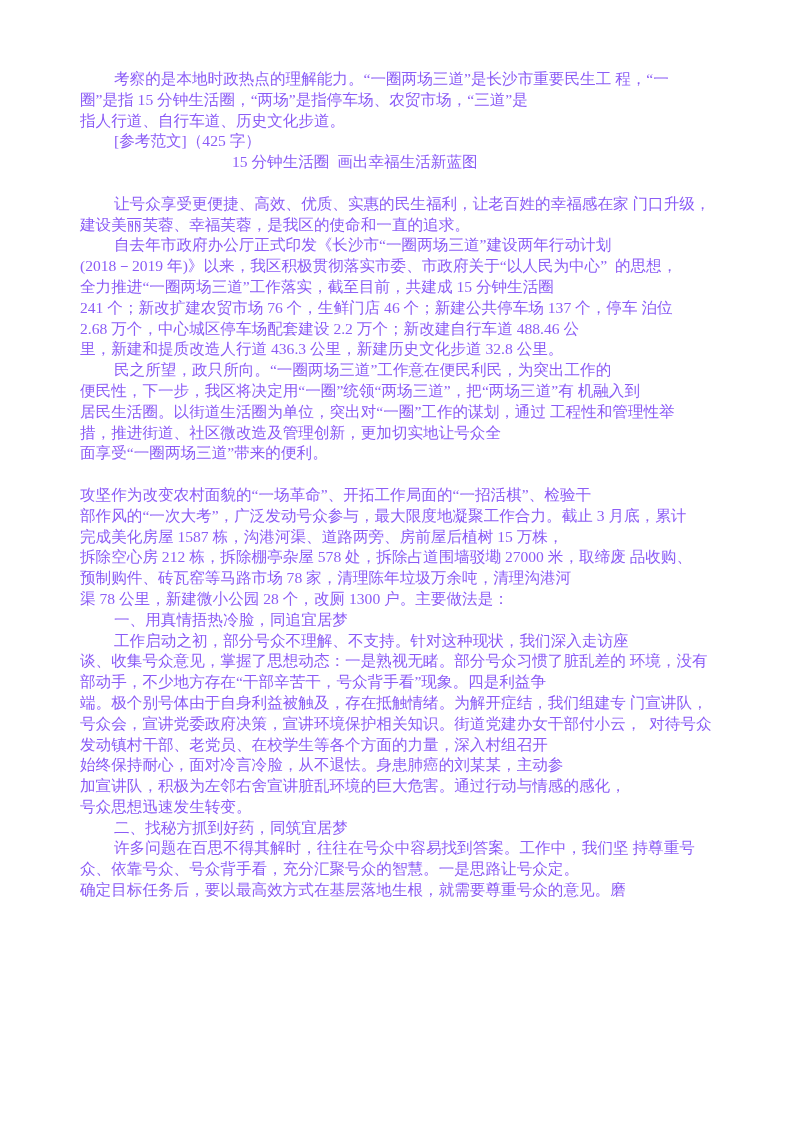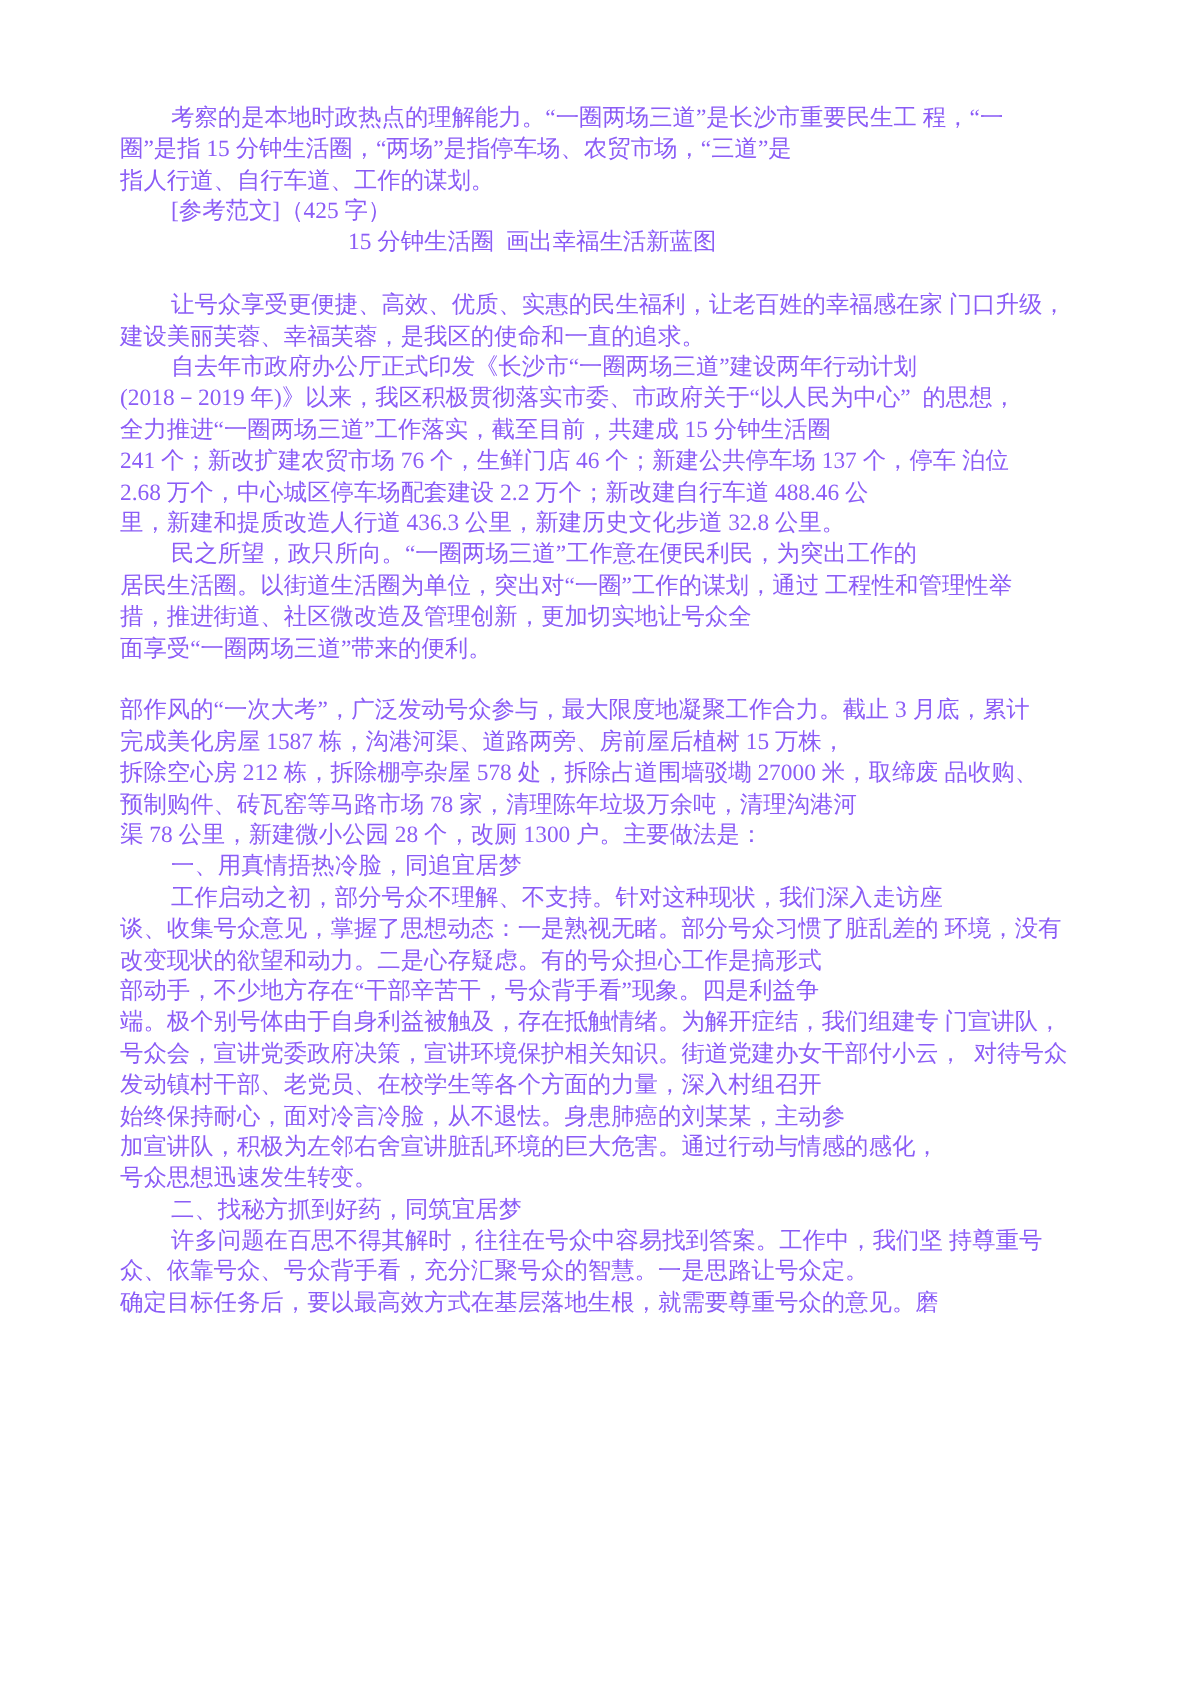"指人行道、自行车道、工作的谋划。" div.line { text: 工作的谋划 -> 历史文化步道 }
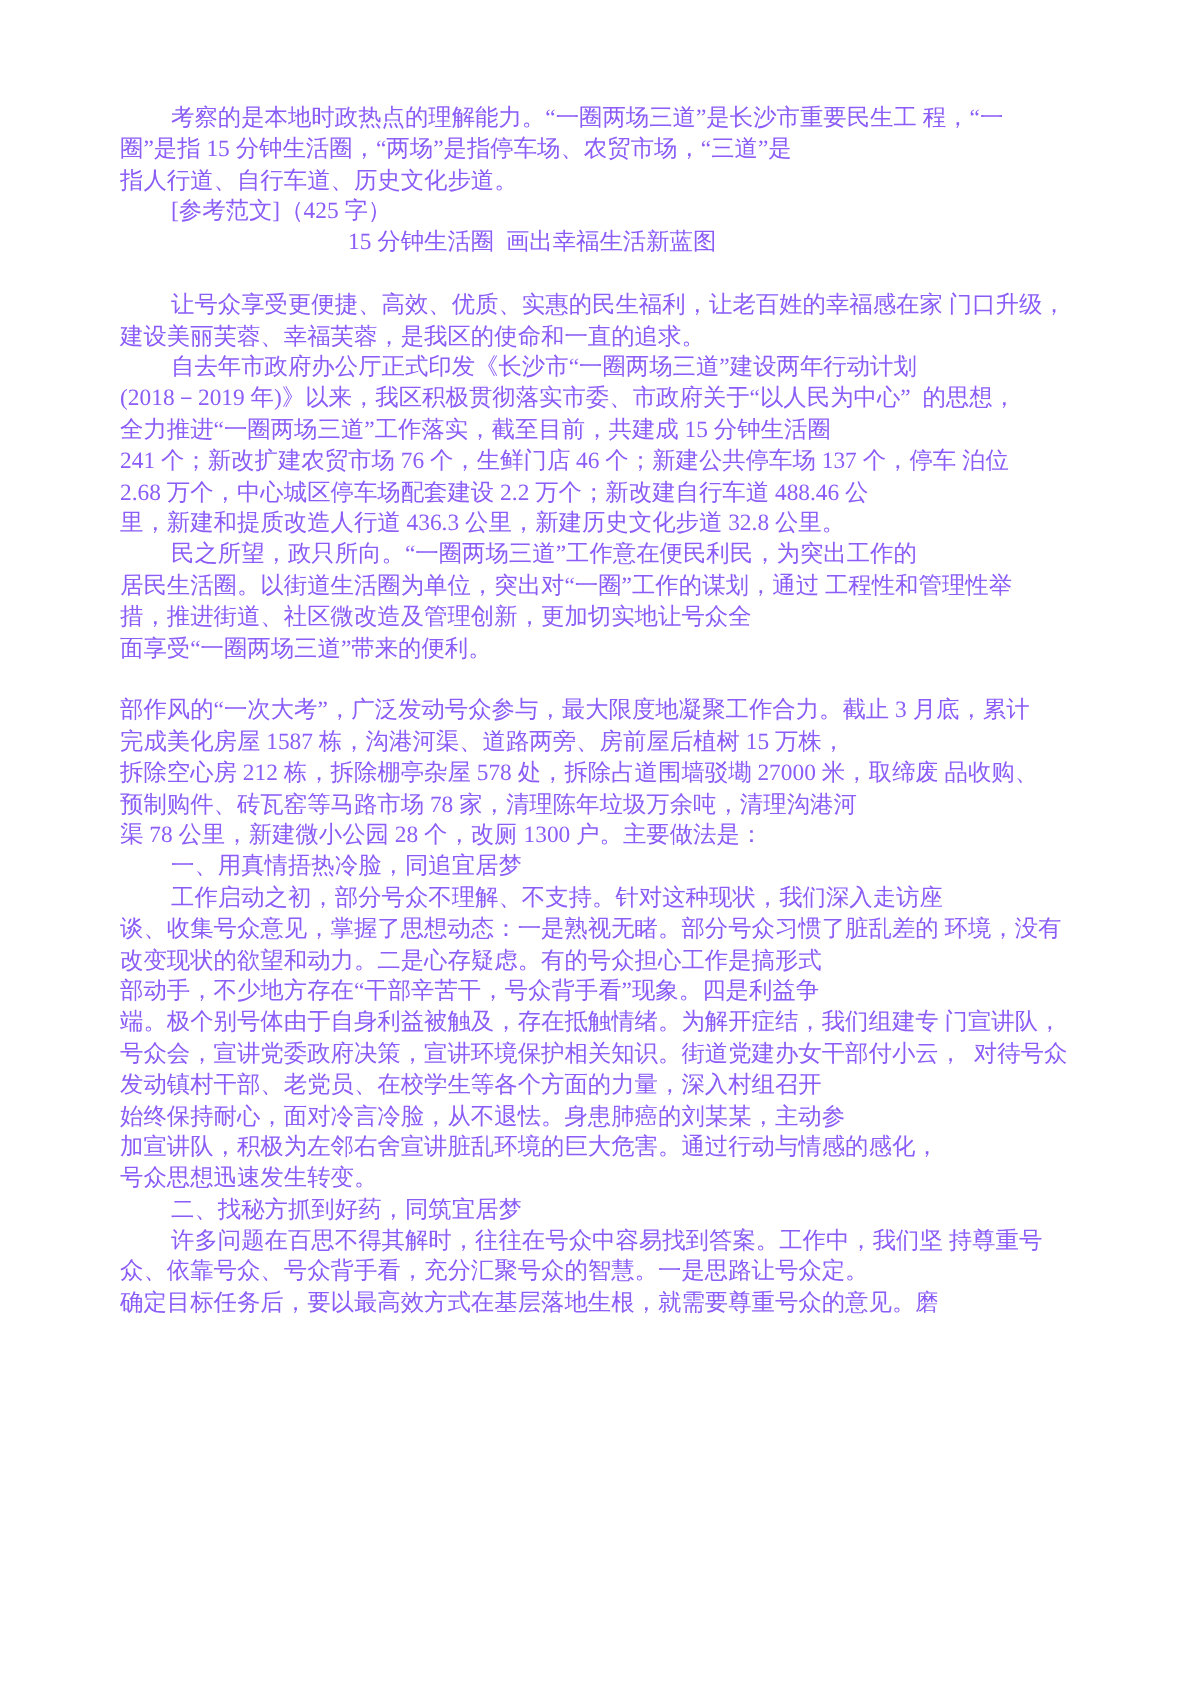"便民性，下一步，我区将决定用“一圈”统领“两场三道”，把“两场三道”有 机融入到" div.line { html: none -> <div>便民性，下一步，我区将决定用“一圈”统领“两场三道”，把“两场三道”有 机融入到</div> }
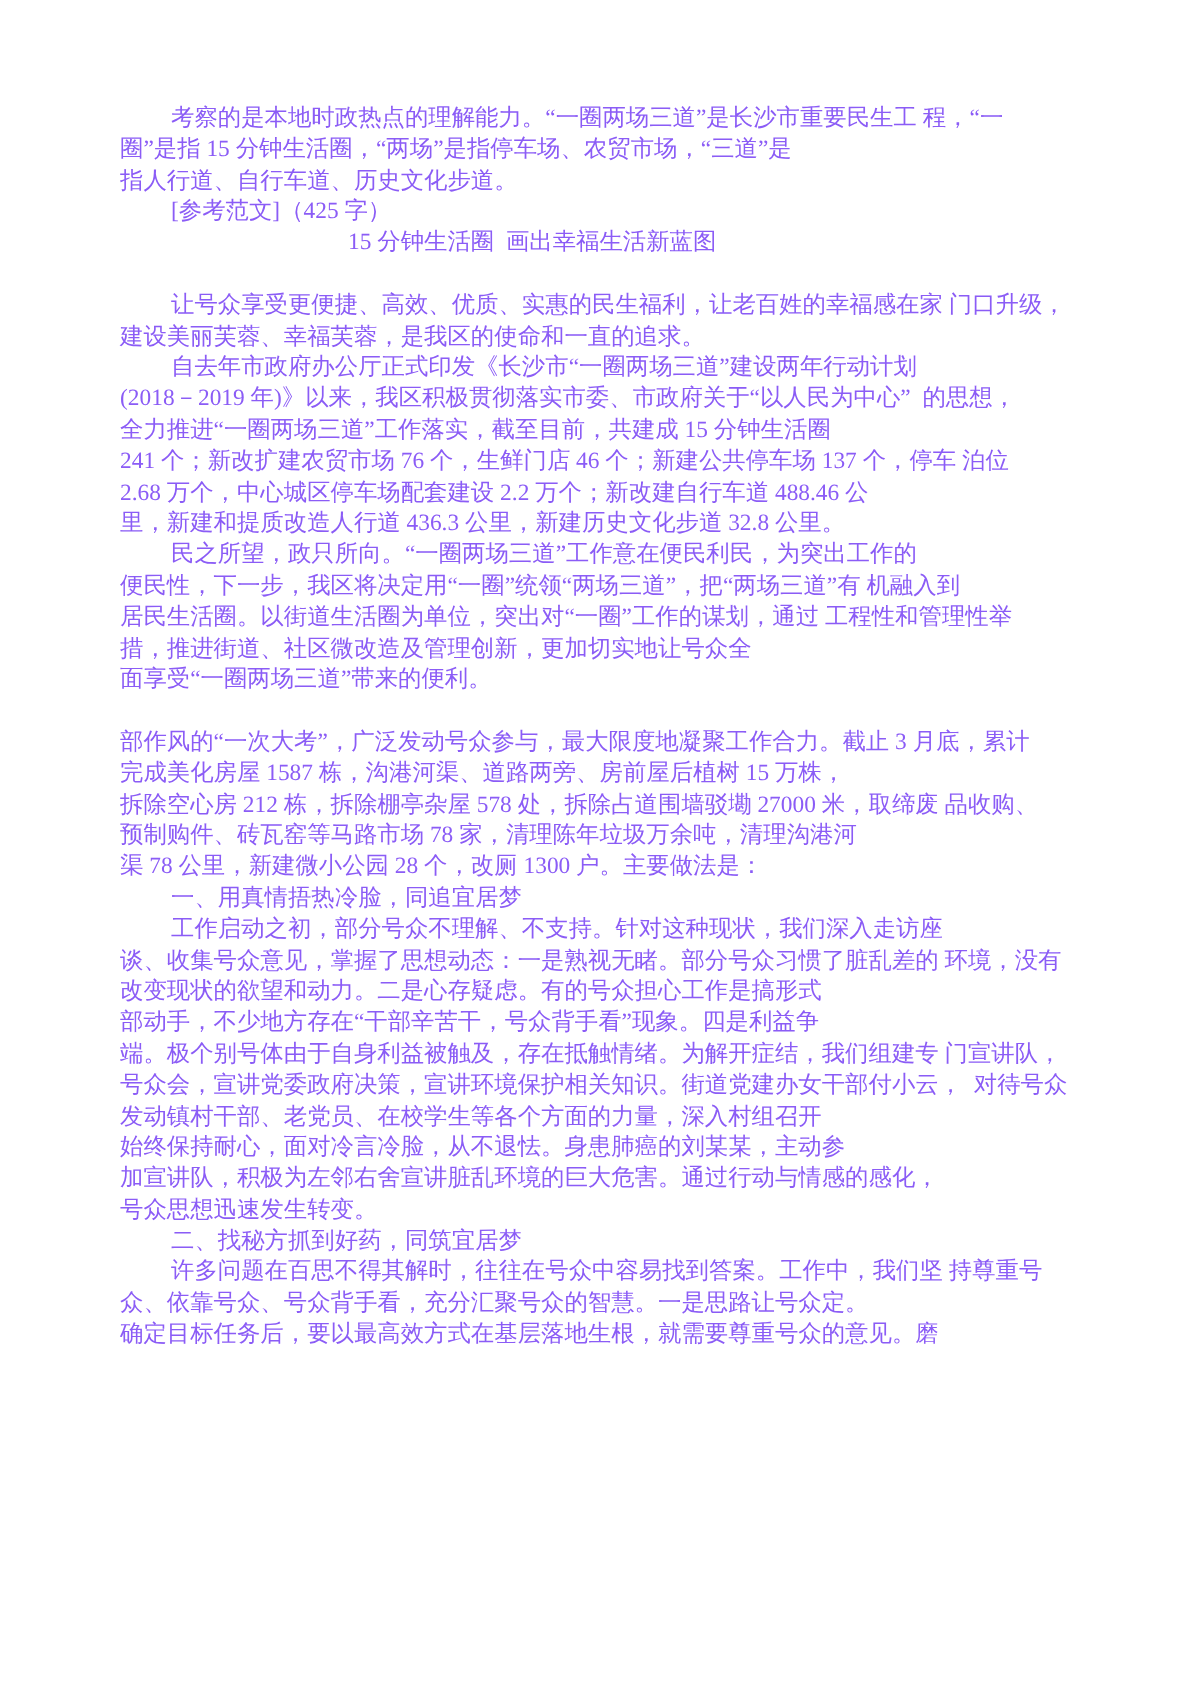"攻坚作为改变农村面貌的“一场革命”、开拓工作局面的“一招活棋”、检验干" div.line { html: none -> <div>攻坚作为改变农村面貌的“一场革命”、开拓工作局面的“一招活棋”、检验干</div> }
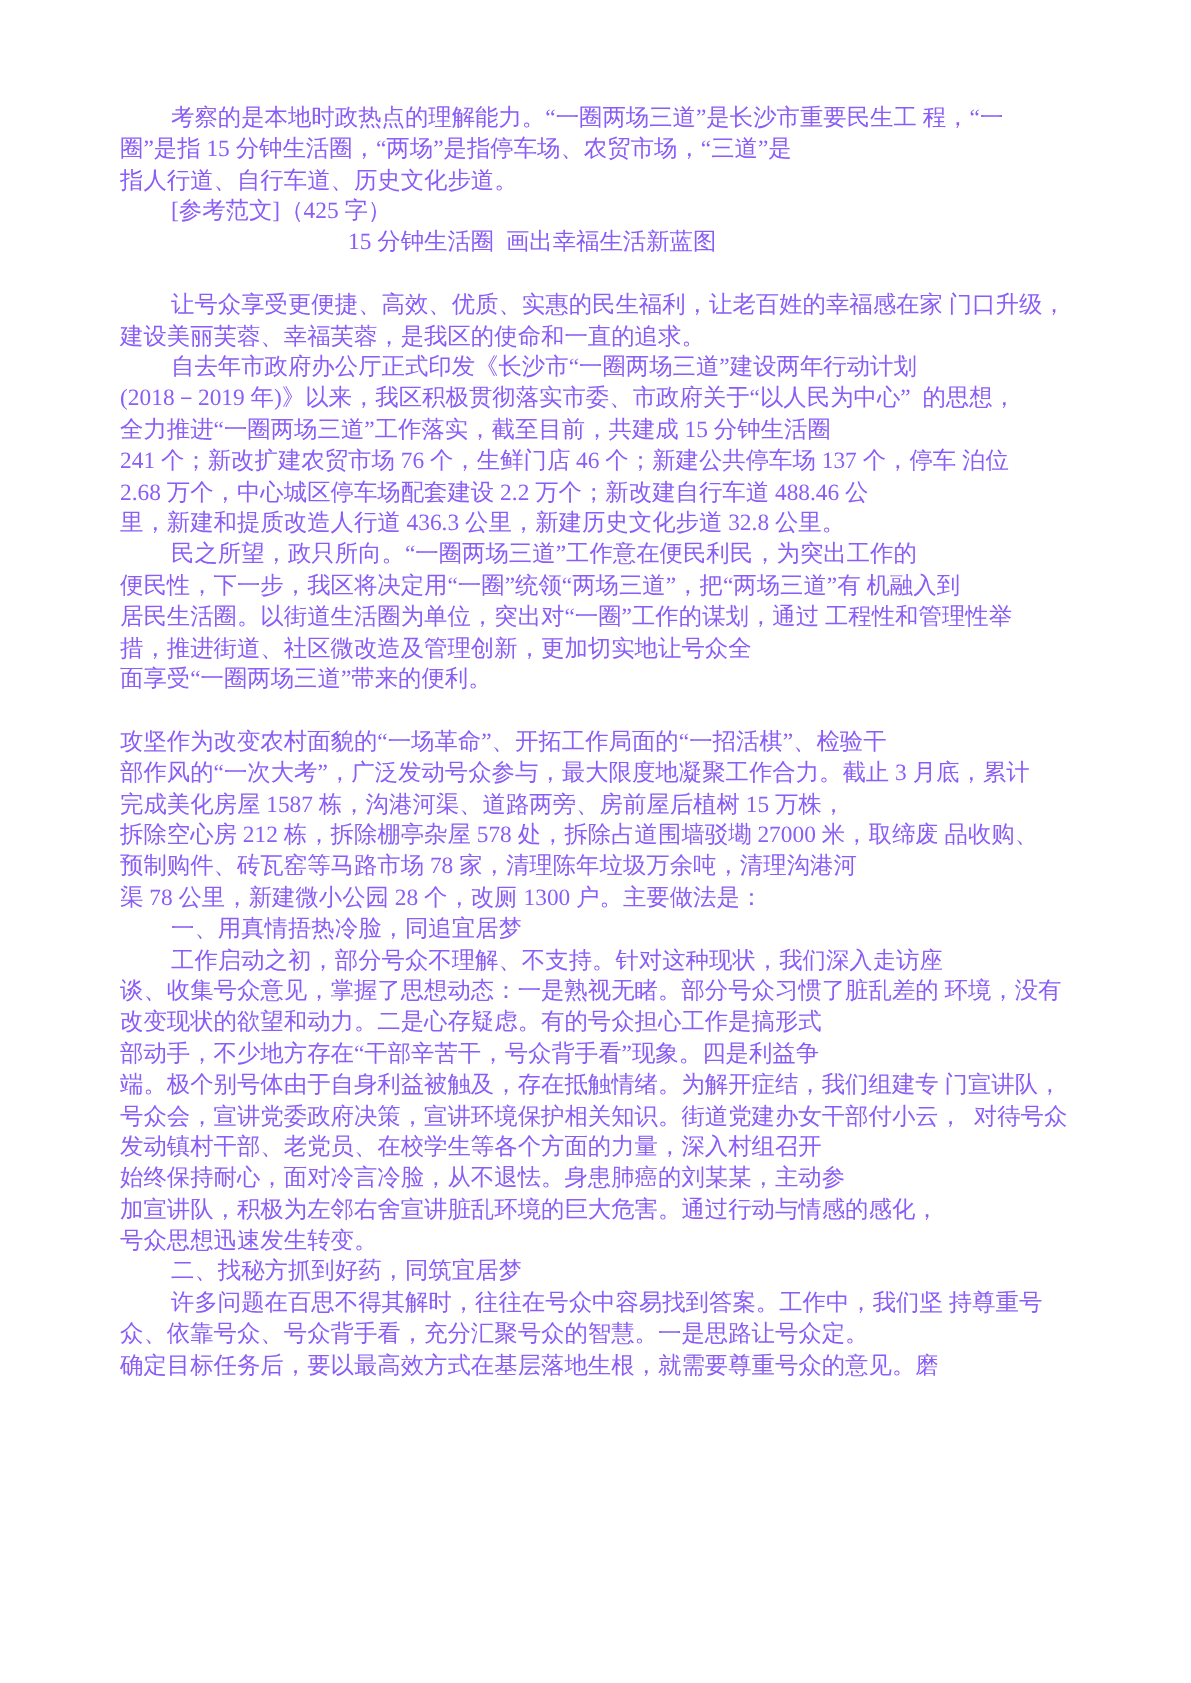"改变现状的欲望和动力。二是心存疑虑。有的号众担心工作是搞形式" div.line { html: <div>改变现状的欲望和动力。二是心存疑虑。有的号众担心工作是搞形式</div> -> none }
